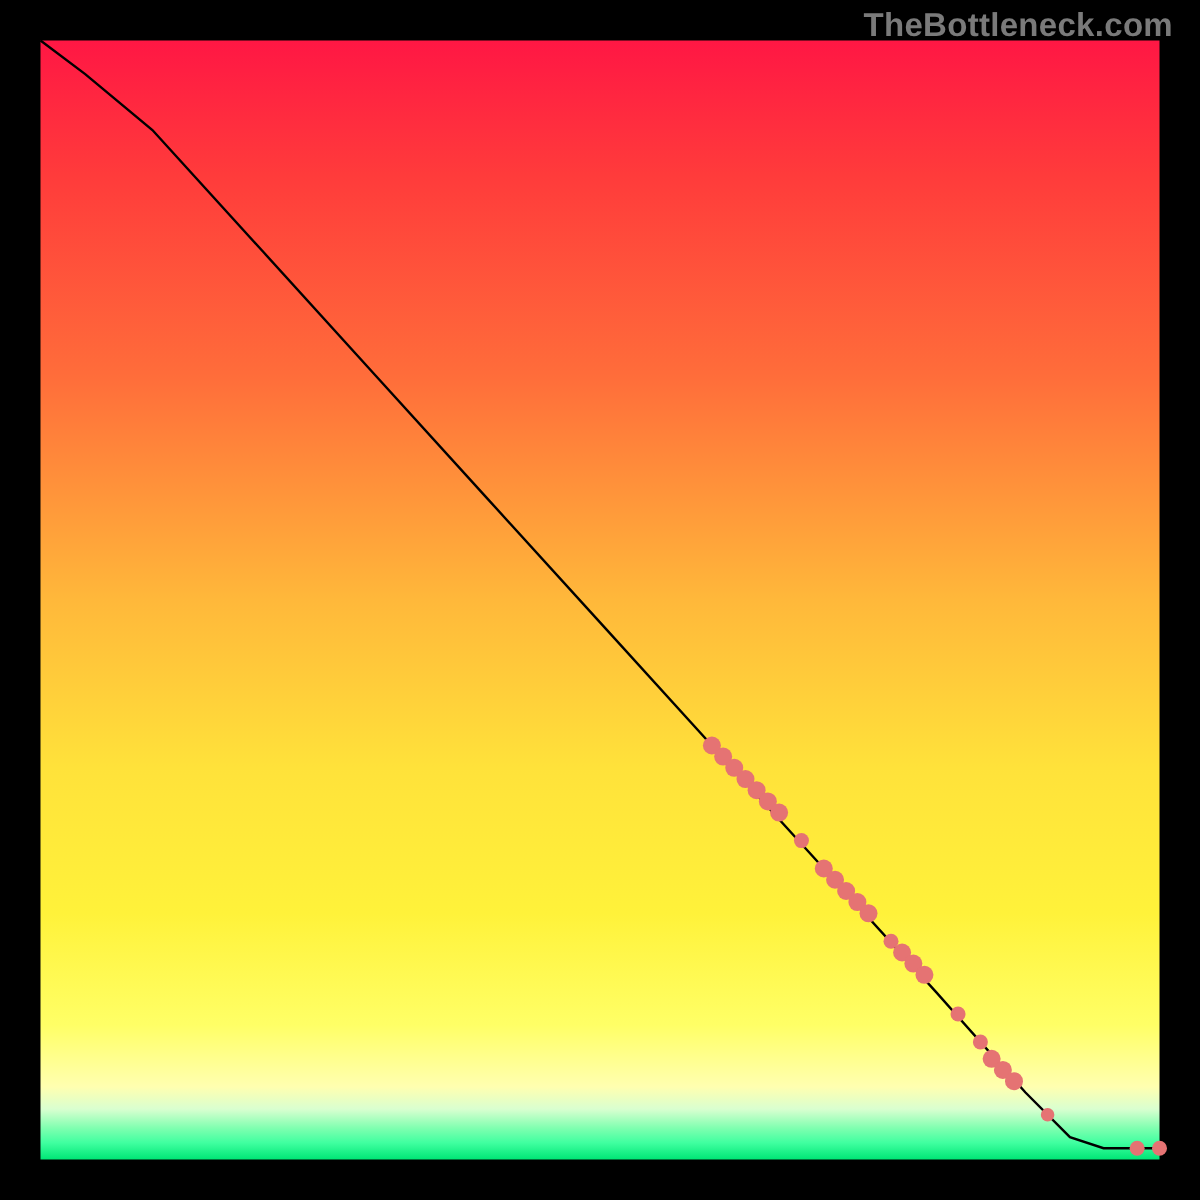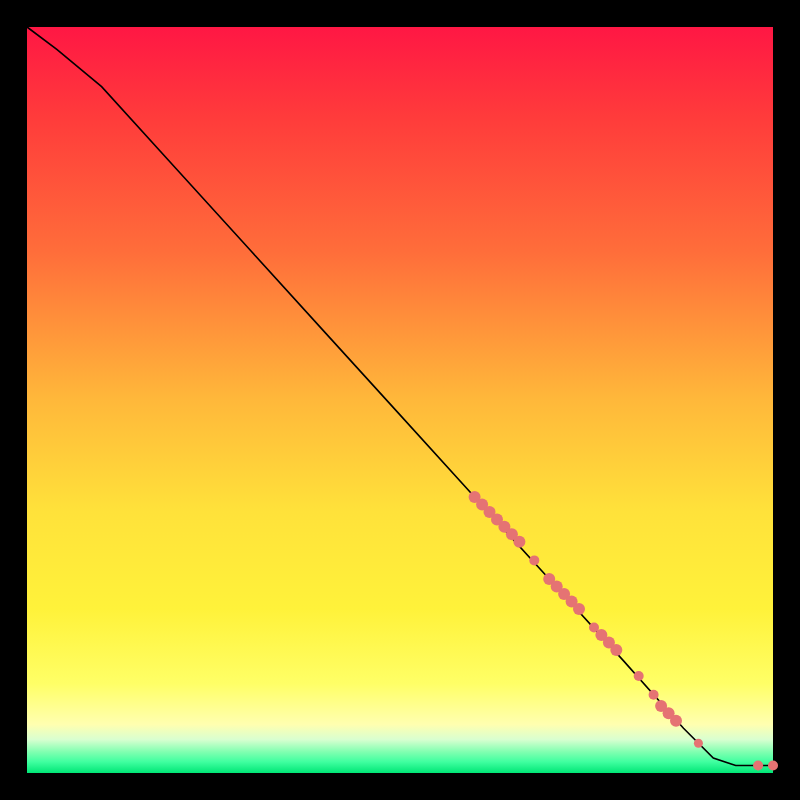"TheBottleneck.com" div.watermark { html: none -> <div>TheBottleneck.com</div> }
